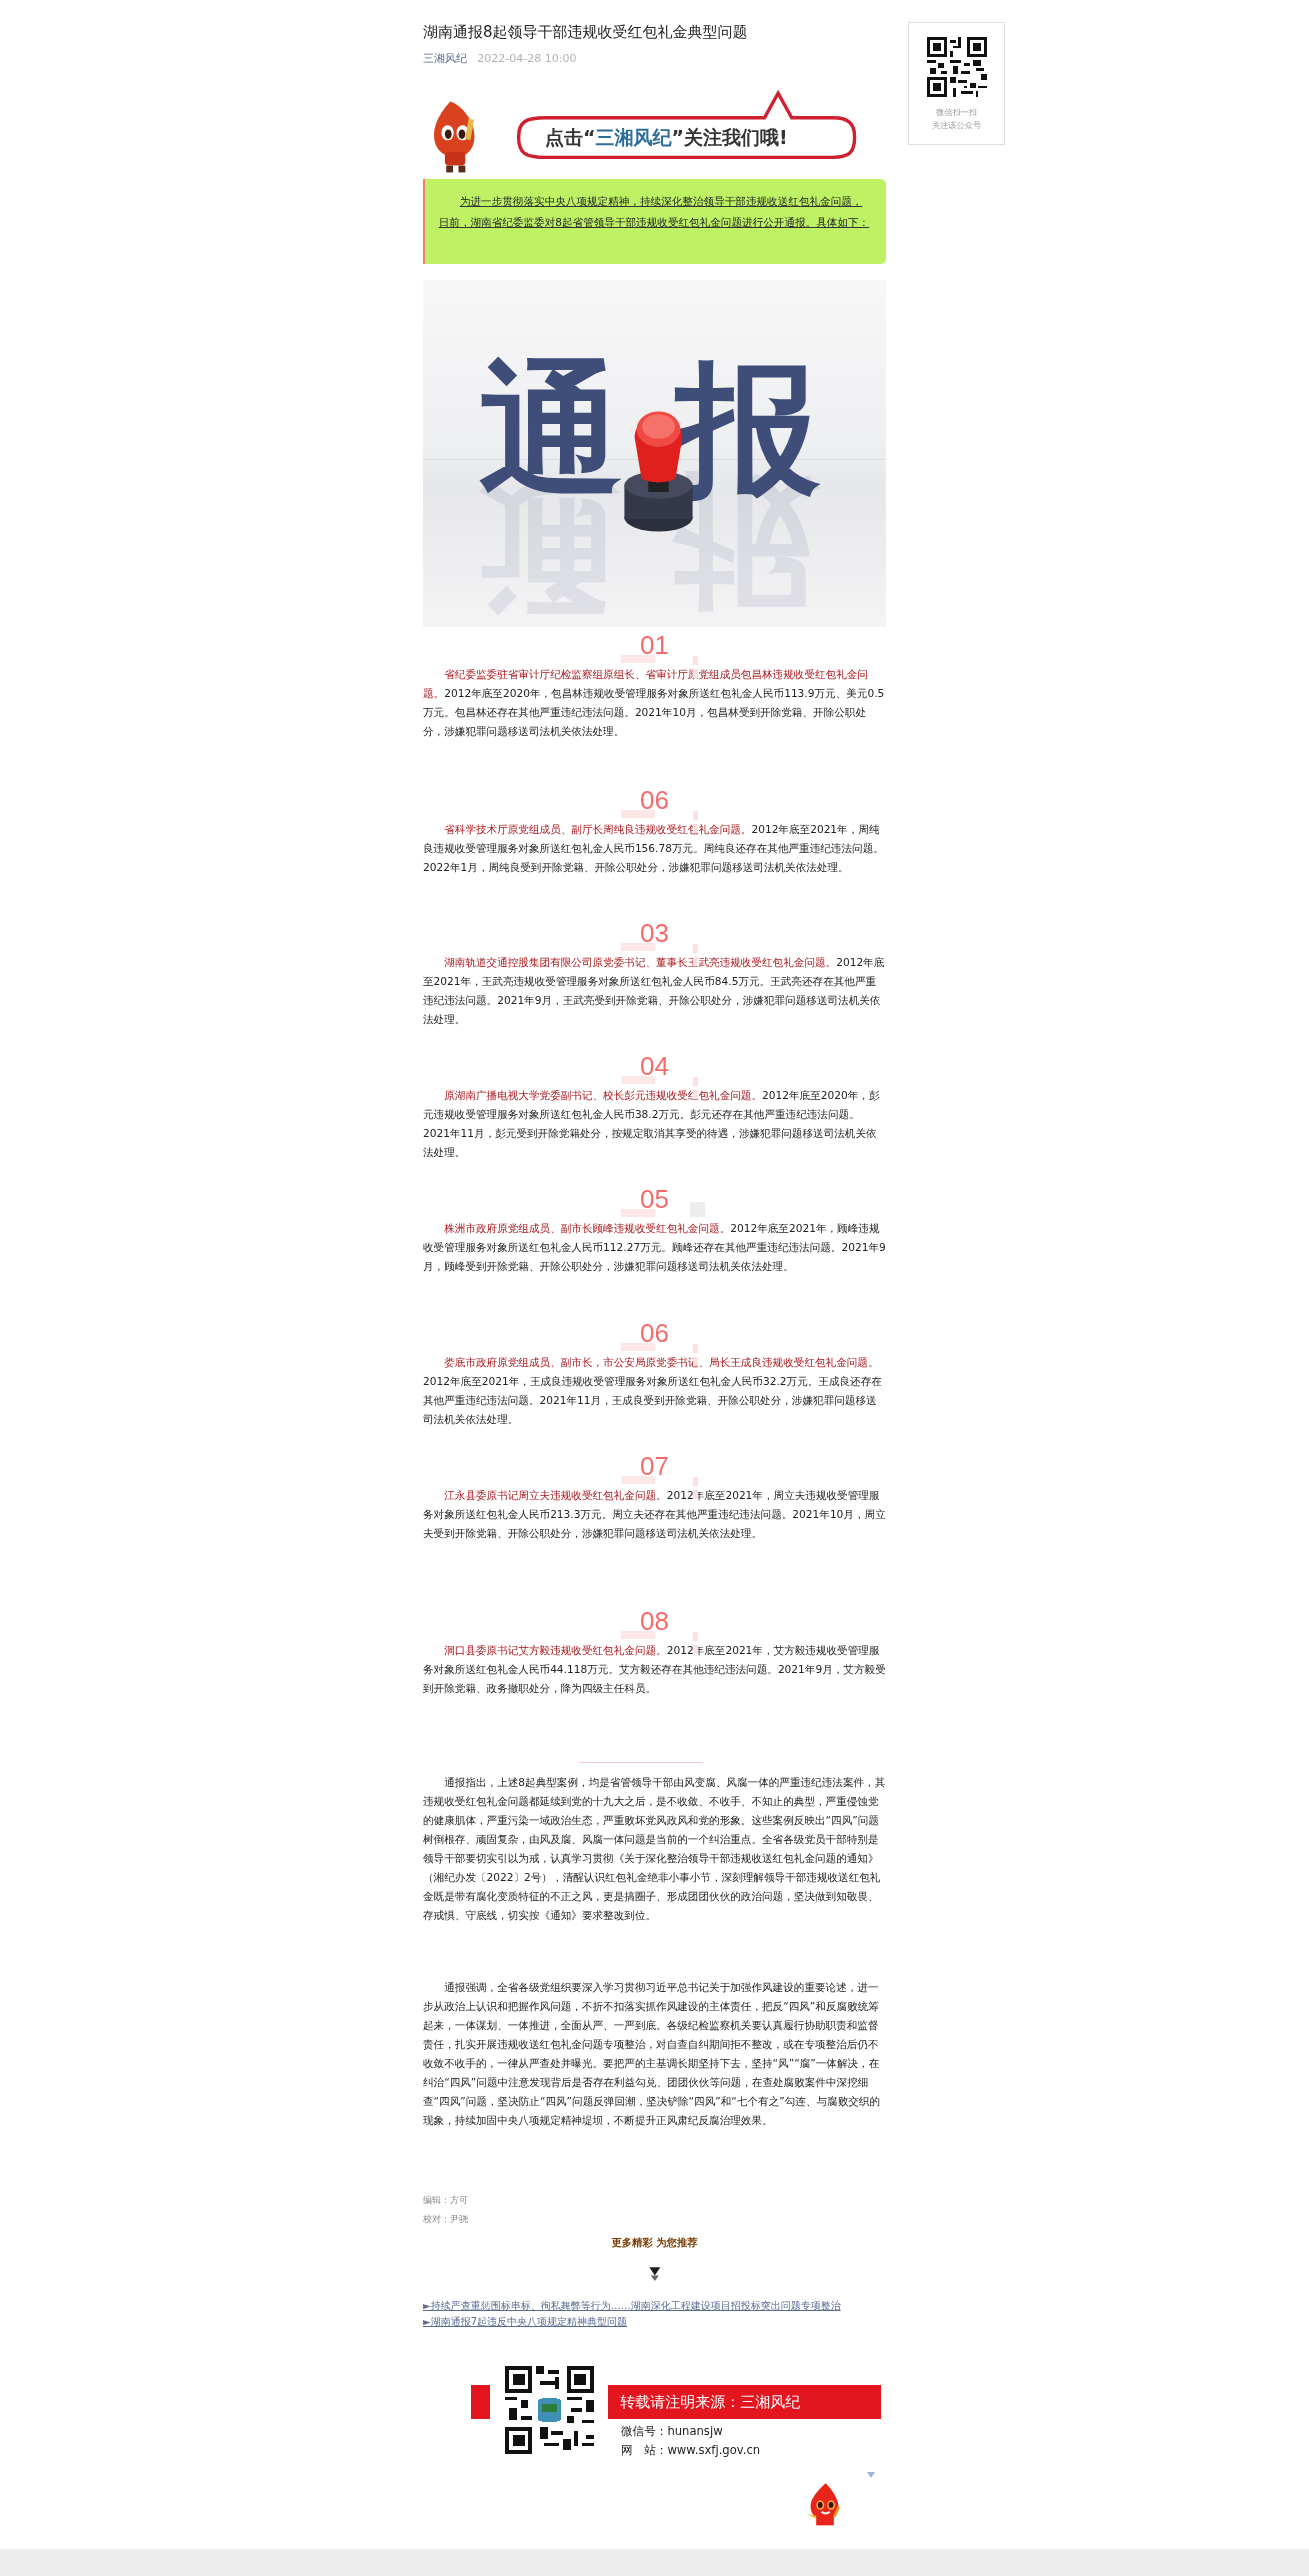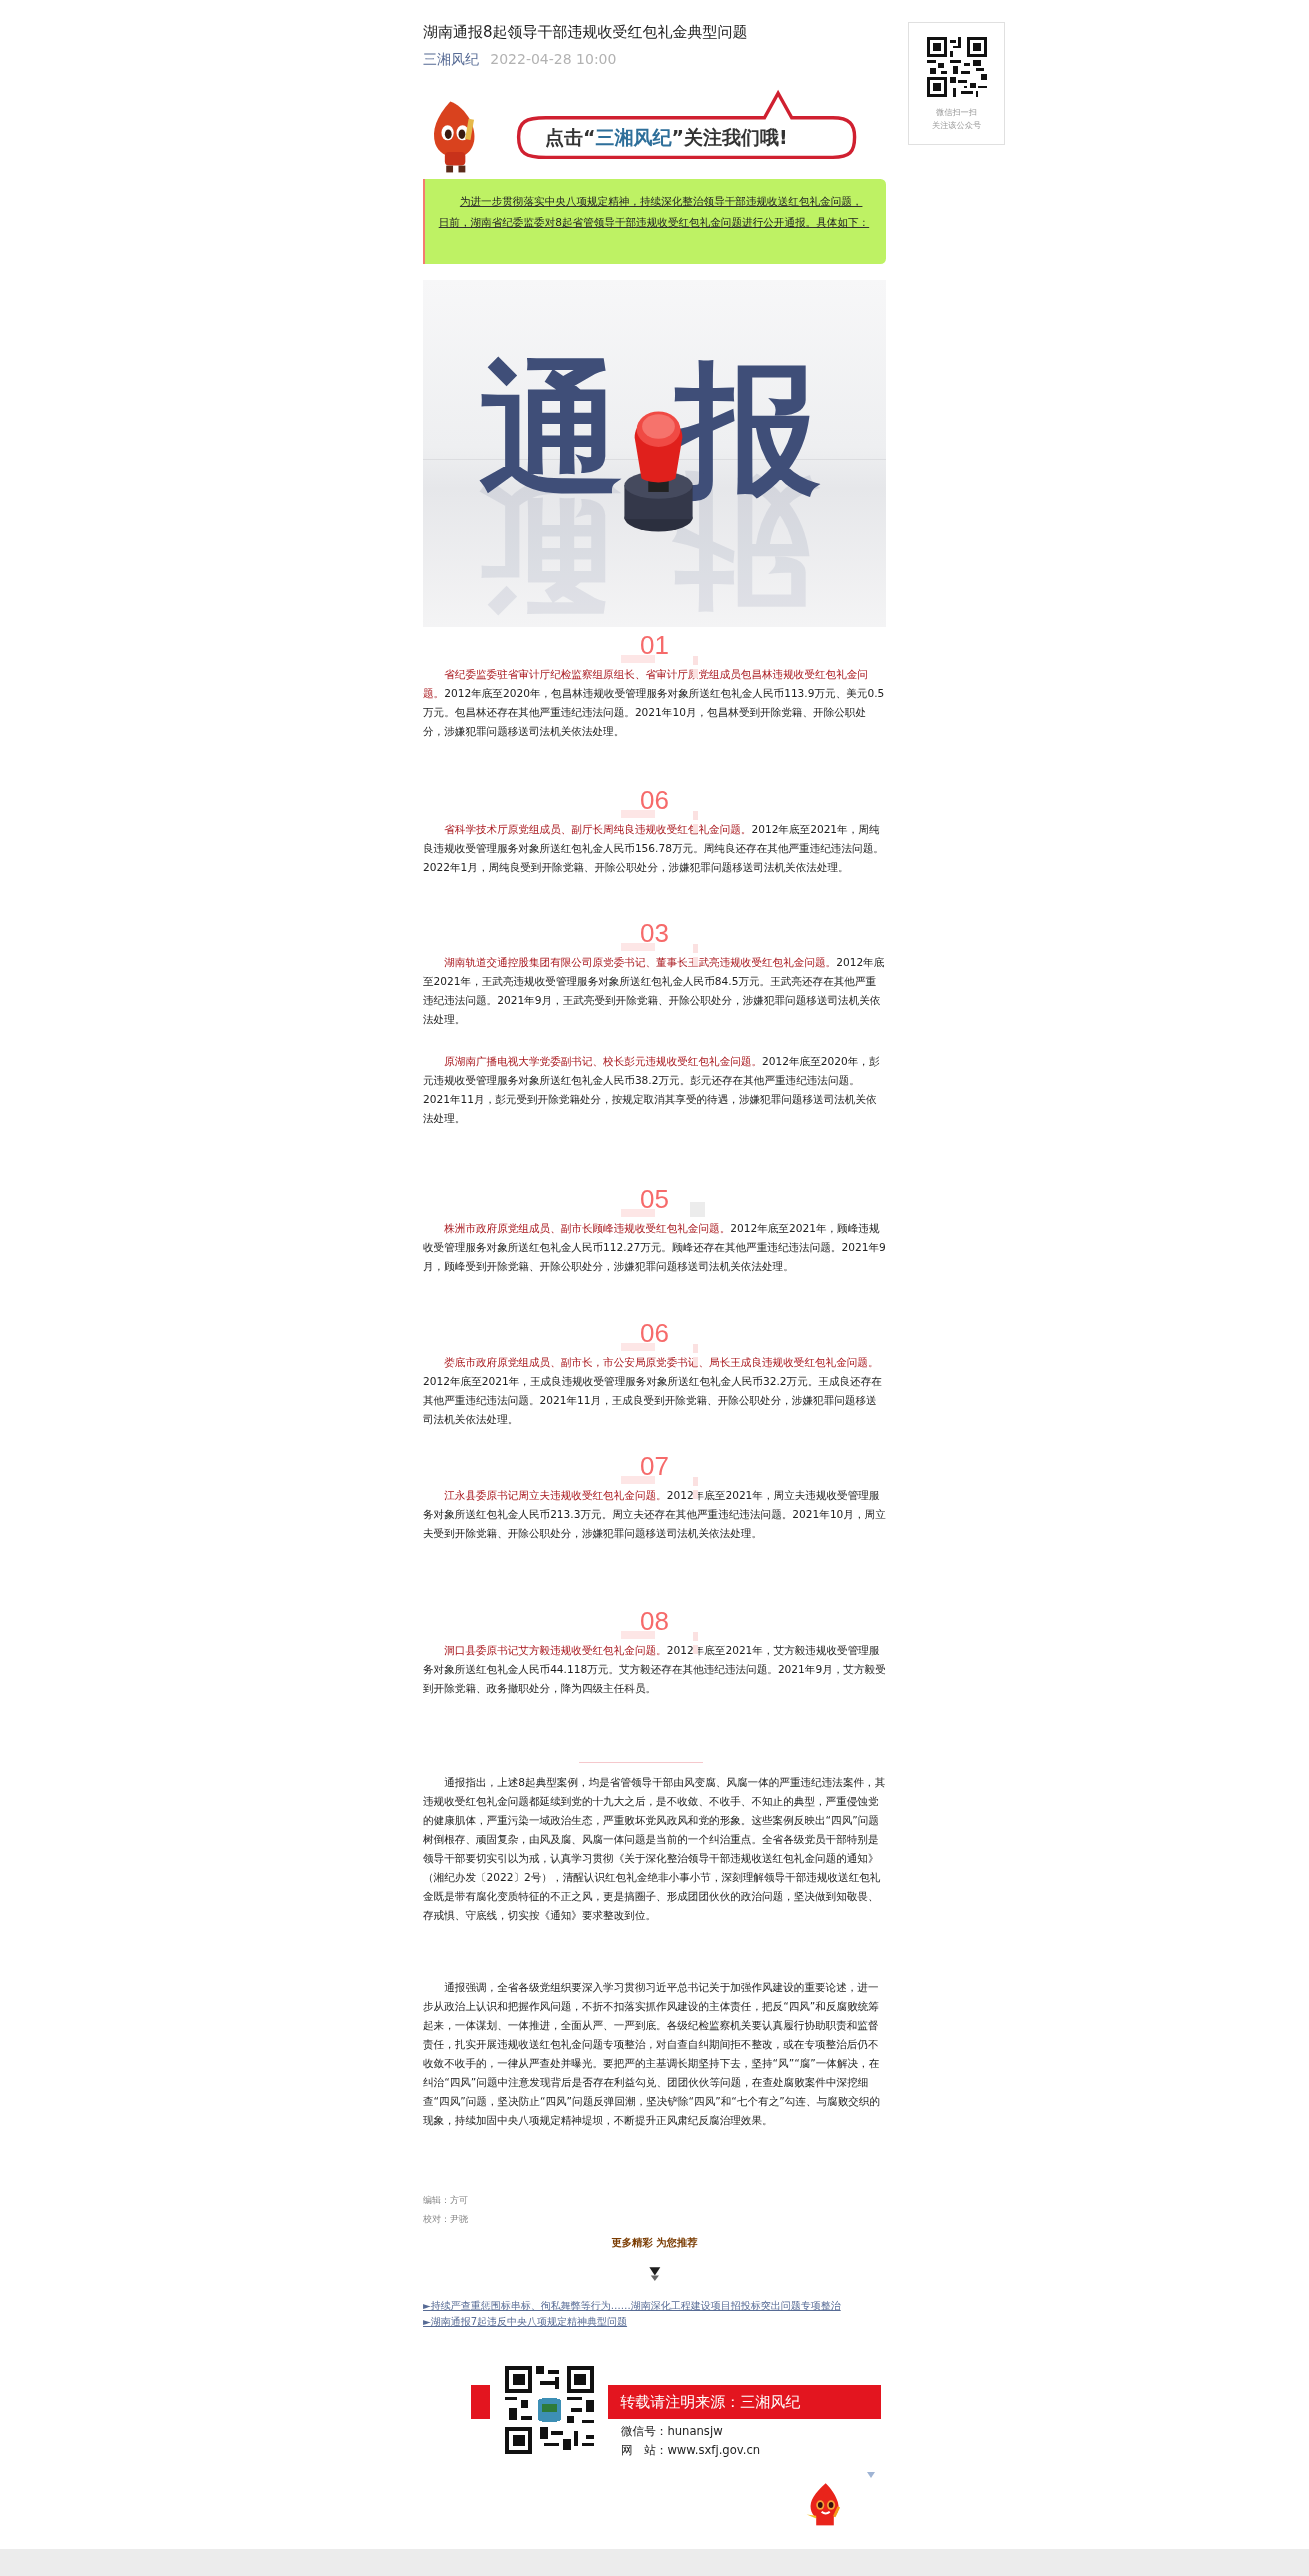"三湘风纪 2022-04-28 10:00" .meta { font-size: 14px -> 11px }
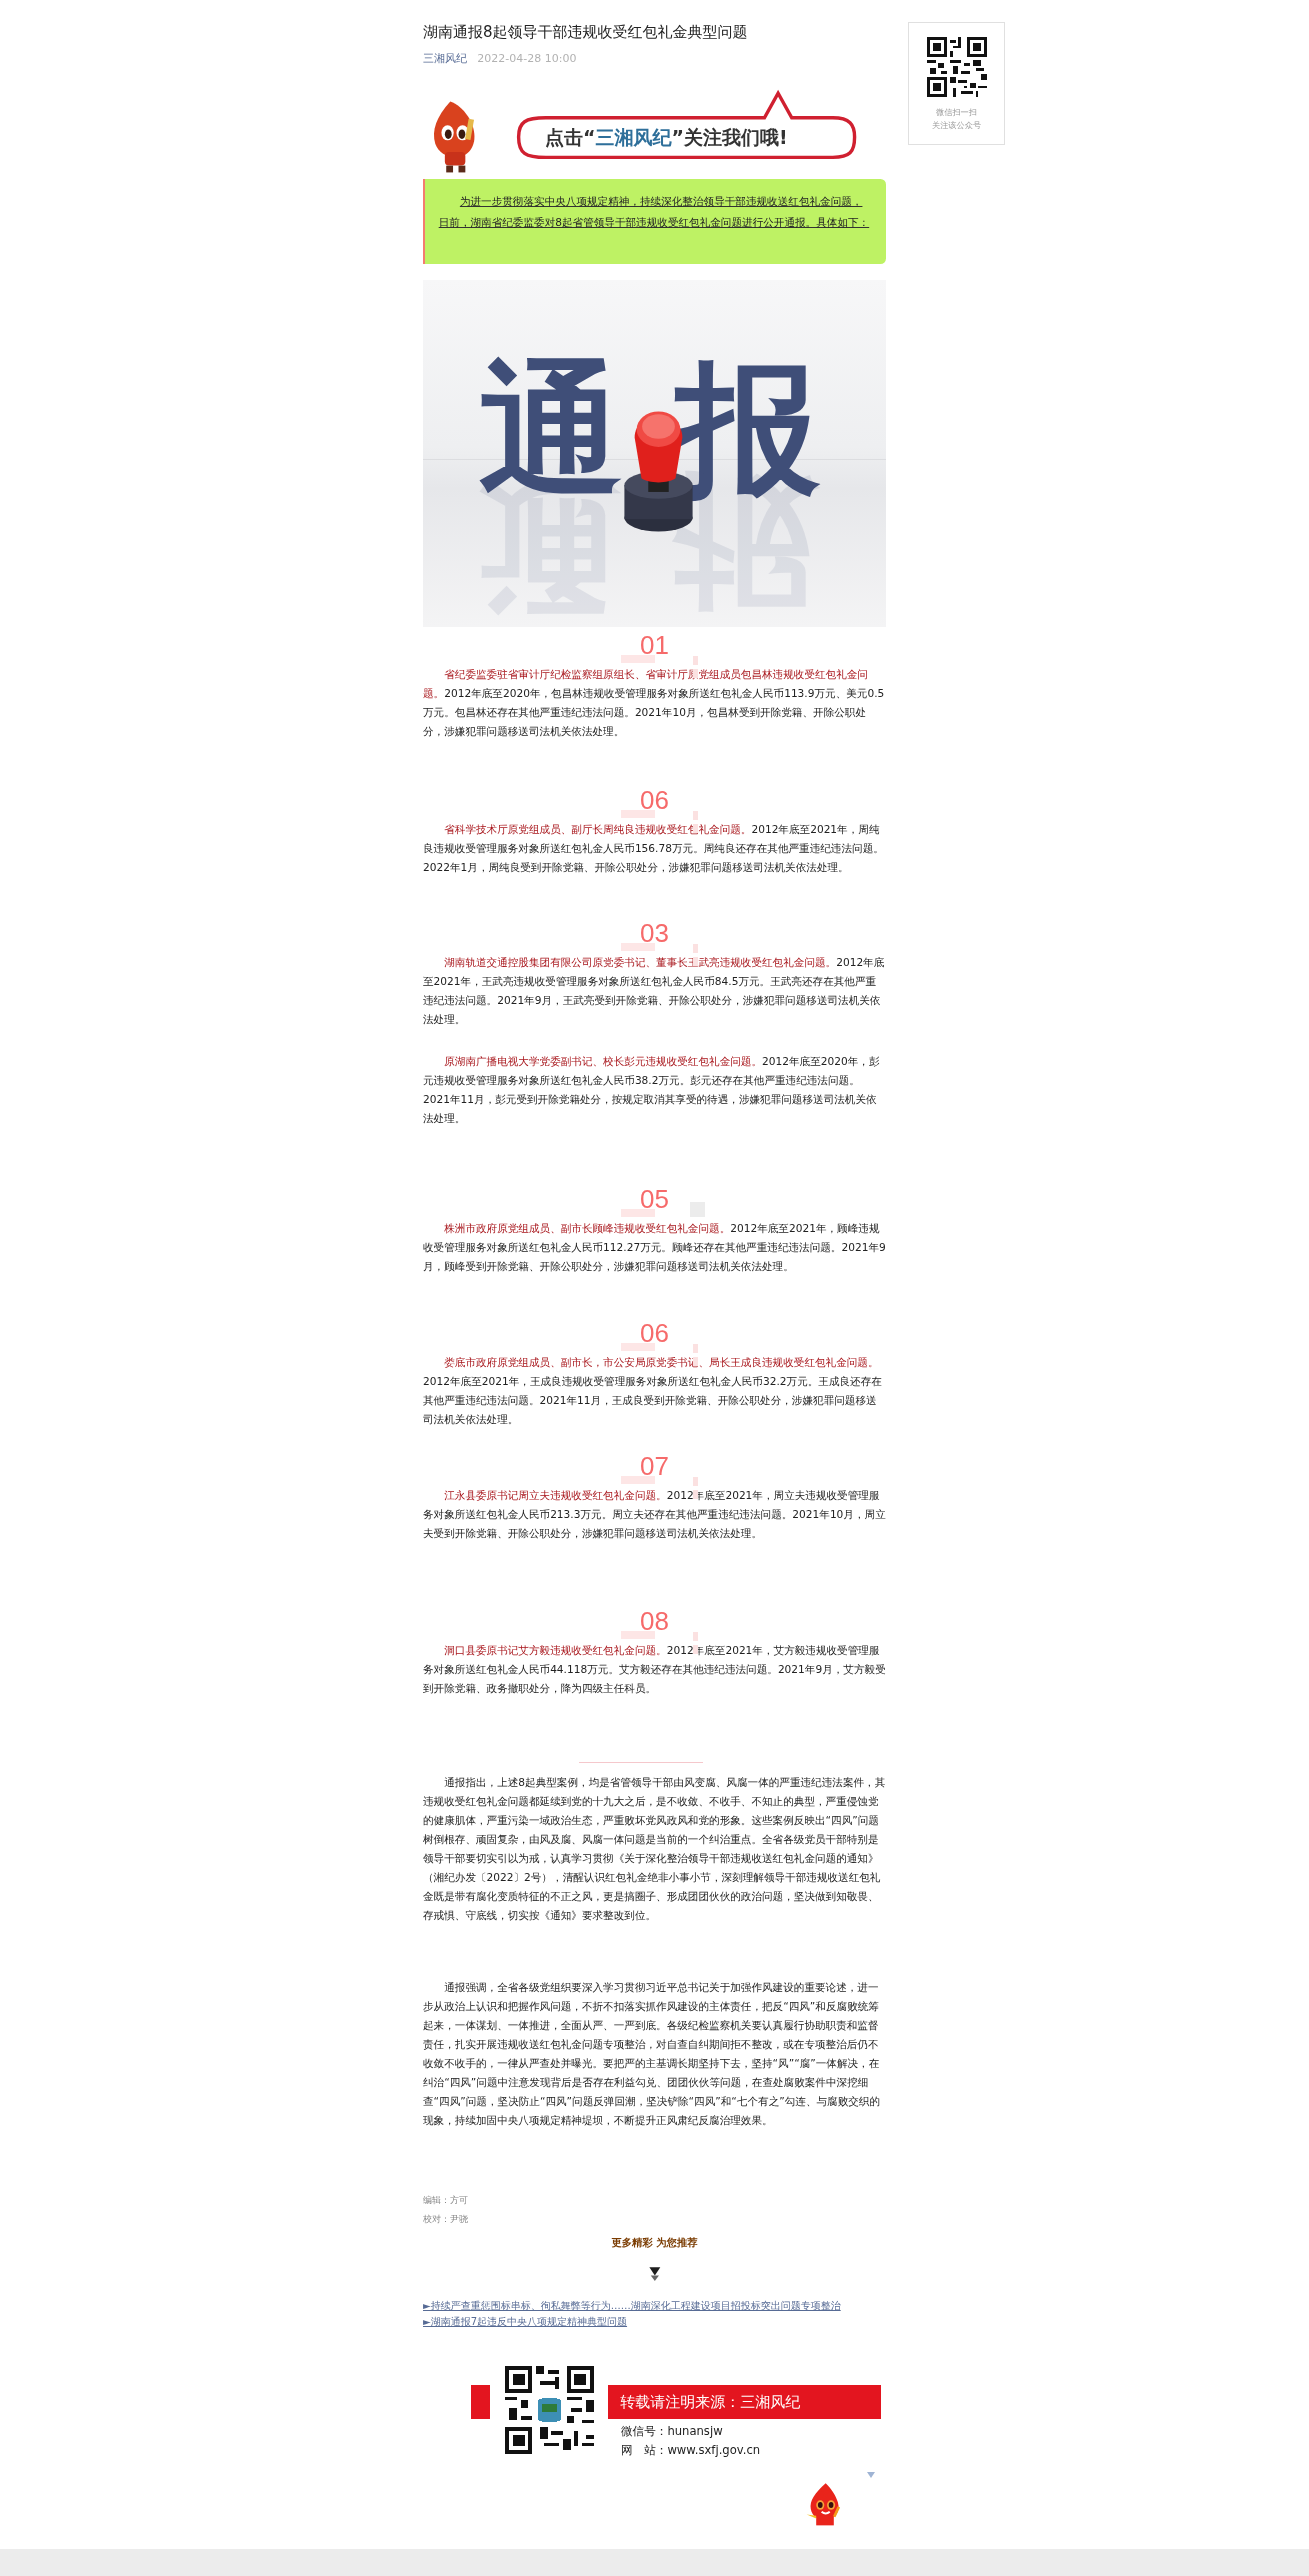"04" div.num-wrap { html: none -> <div><div></div><span>04</span><div><span></span><span></span></div></div> }
